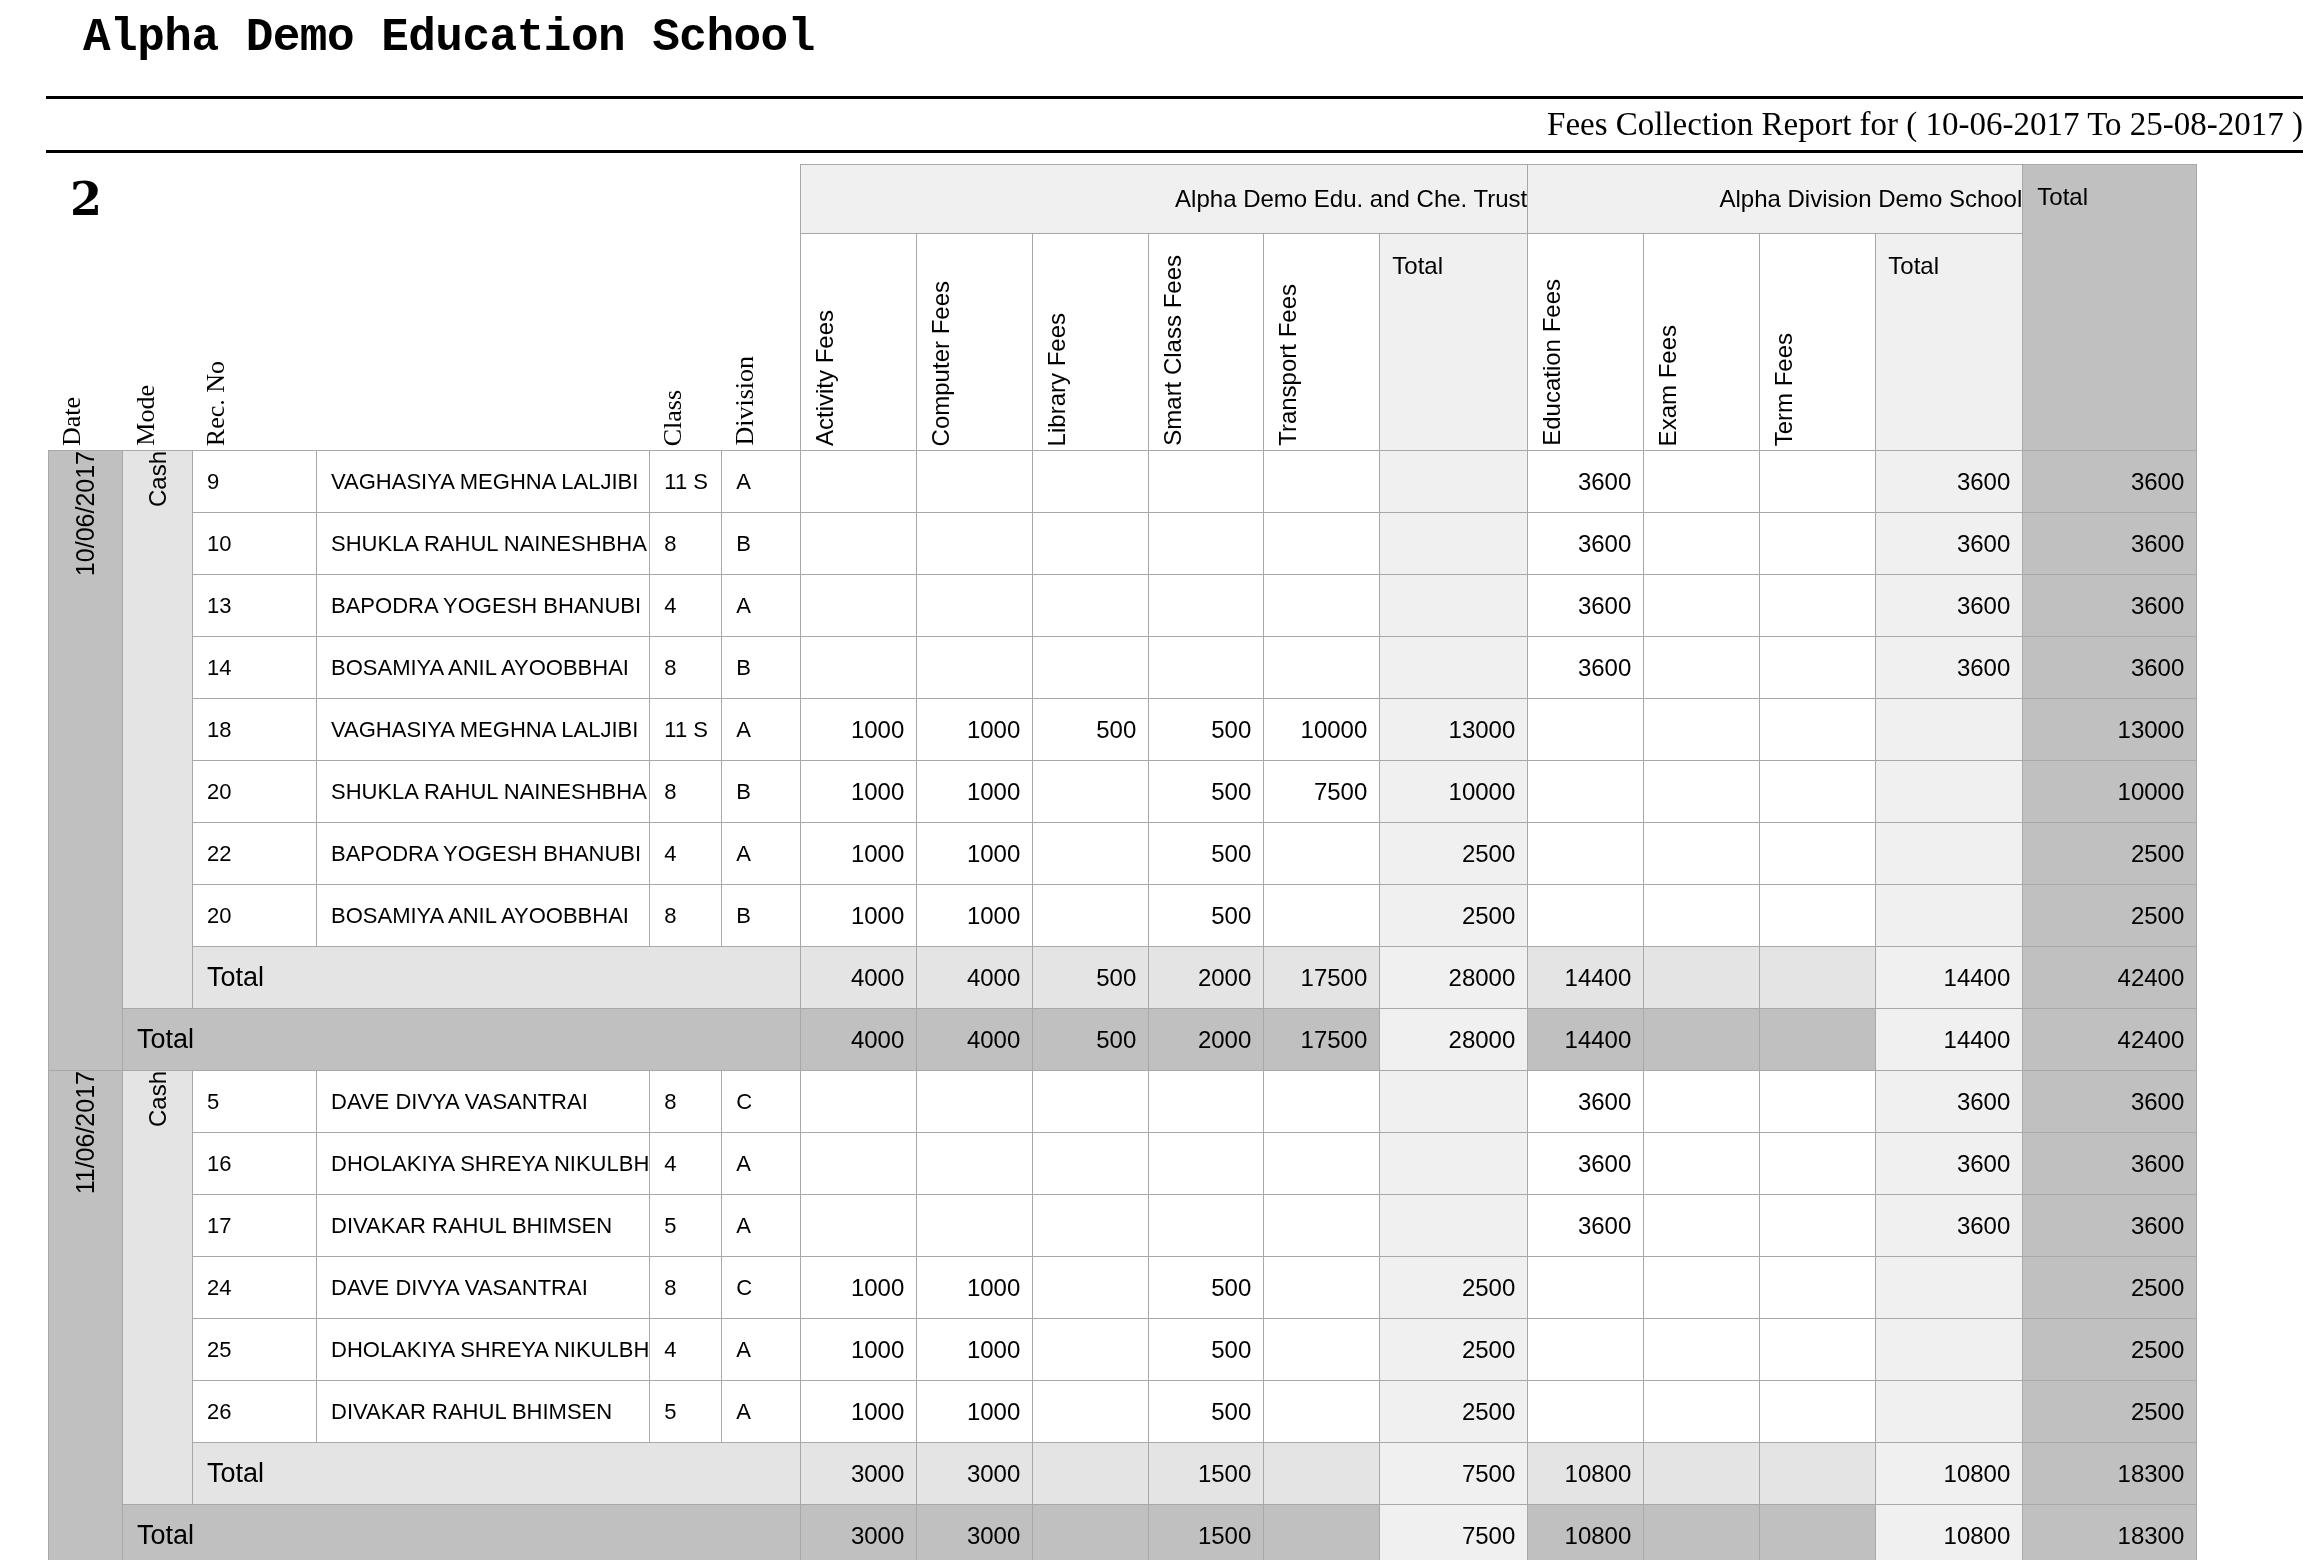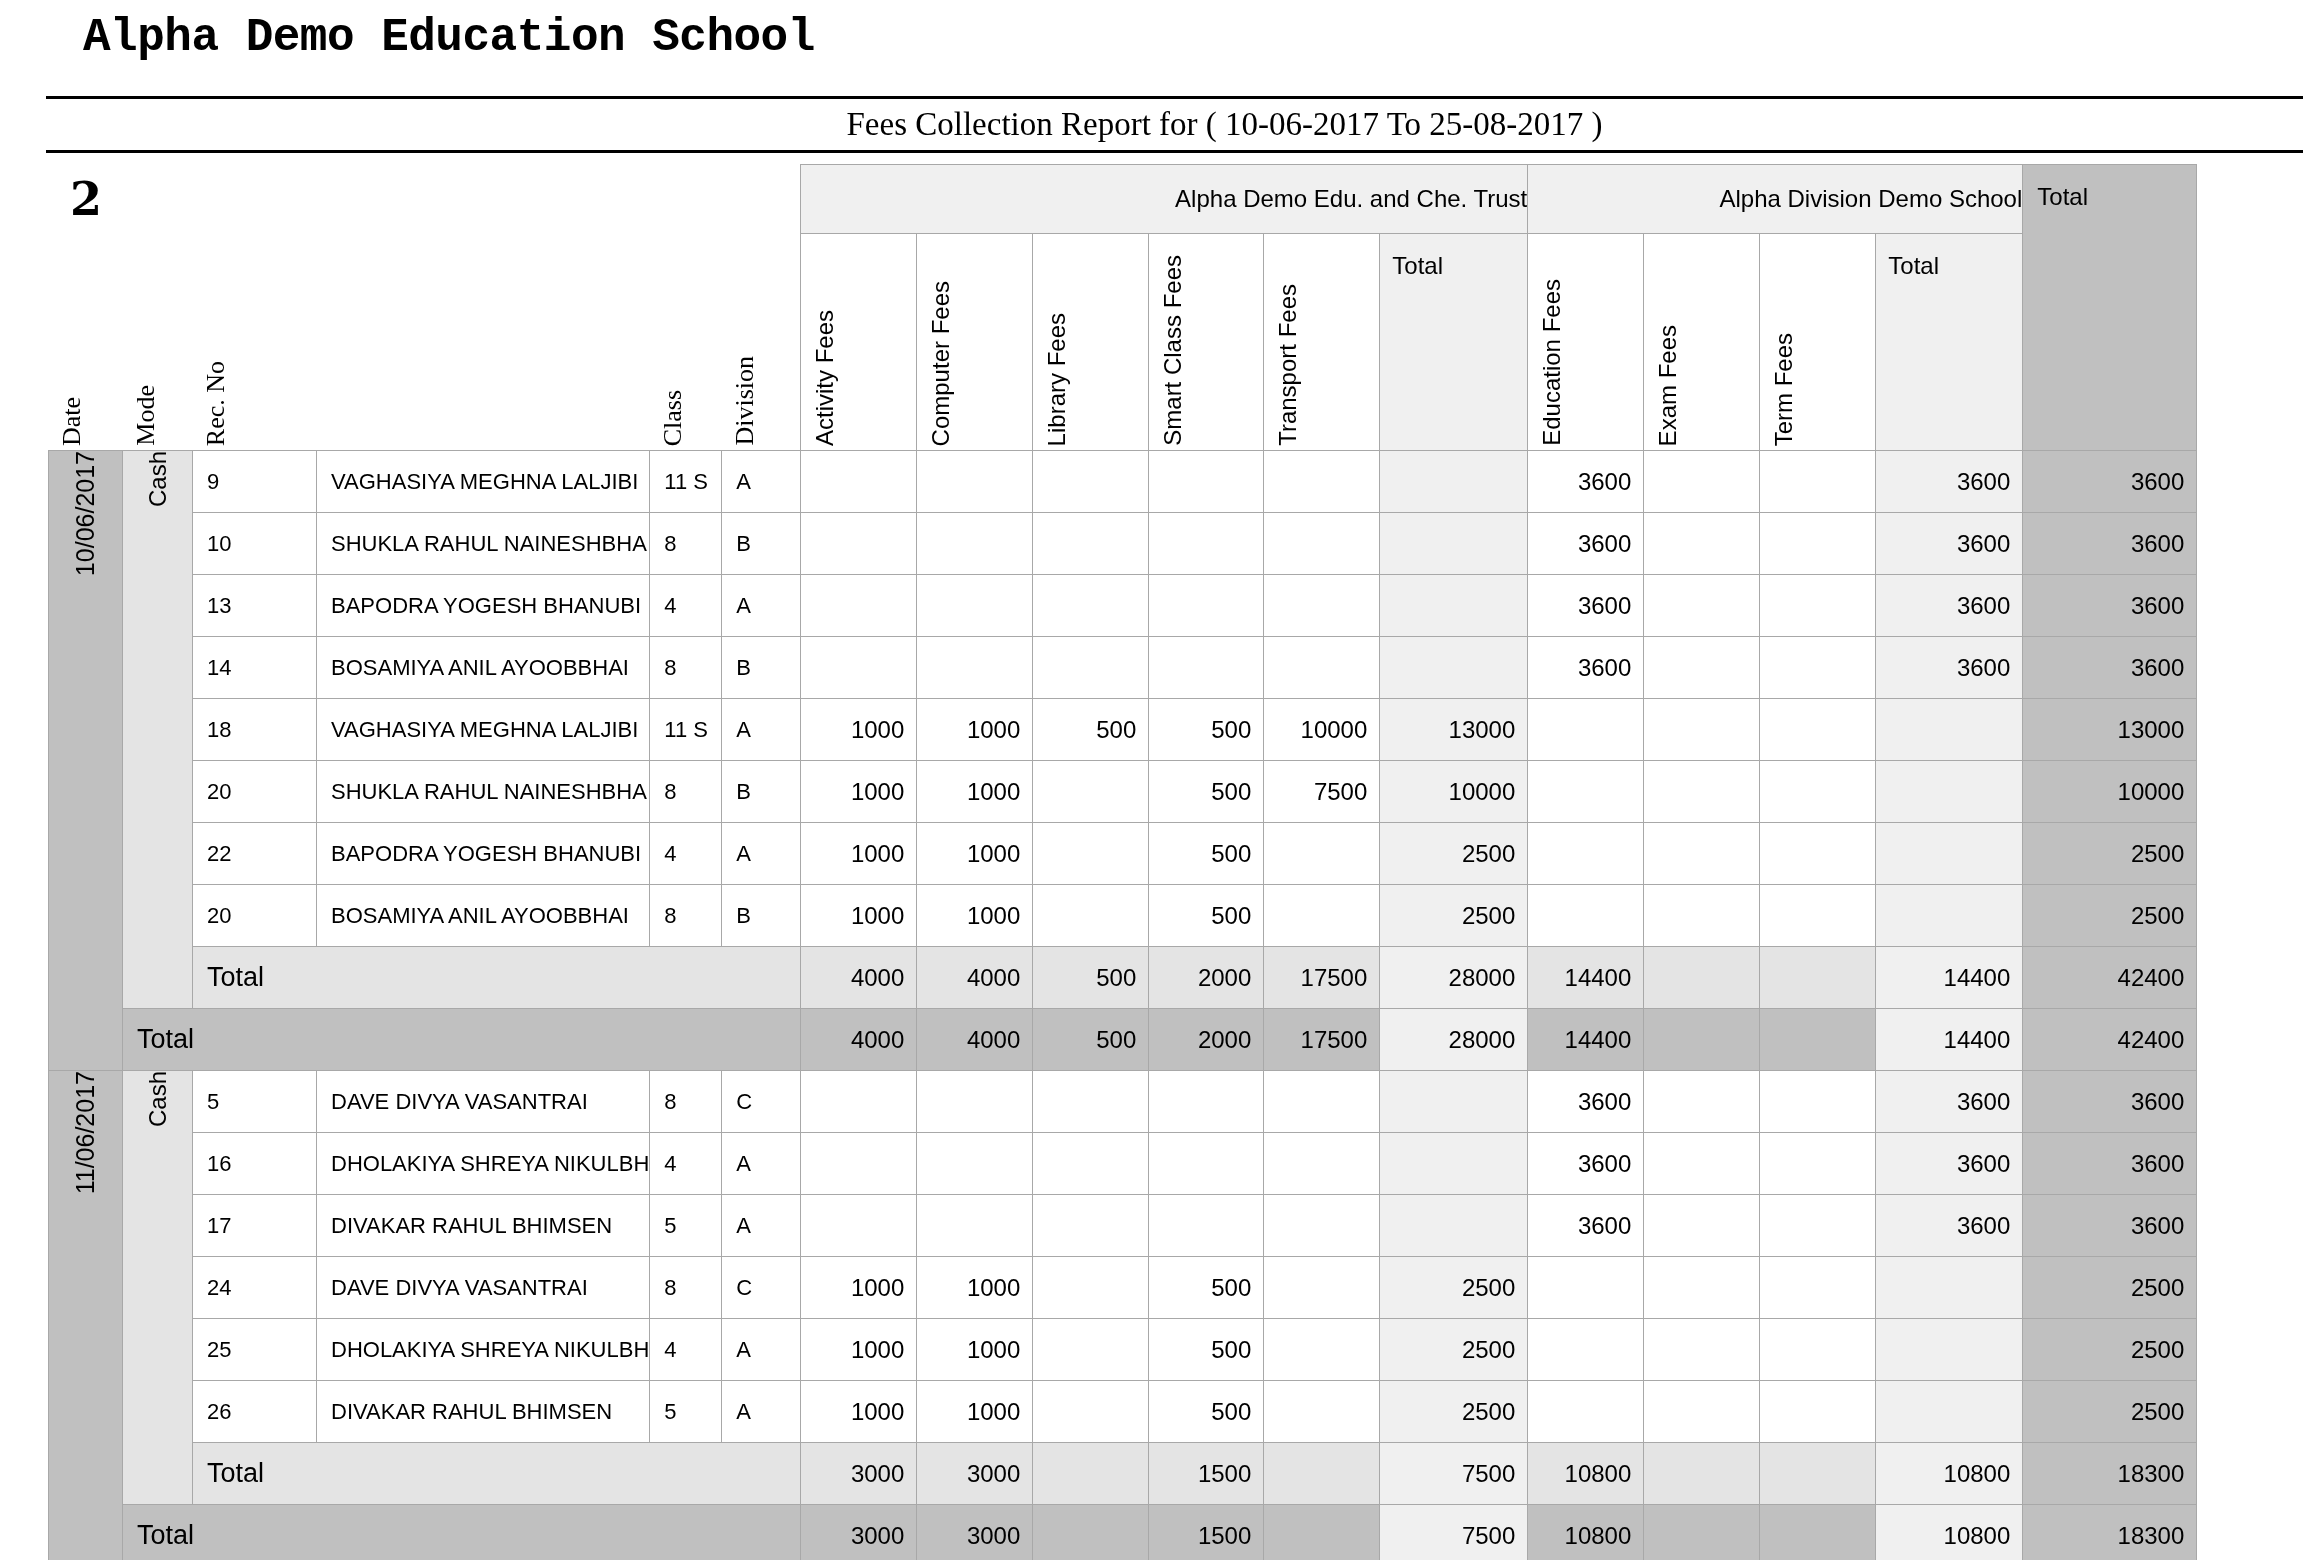"Fees Collection Report for (" .report-title { text-align: center -> right }
